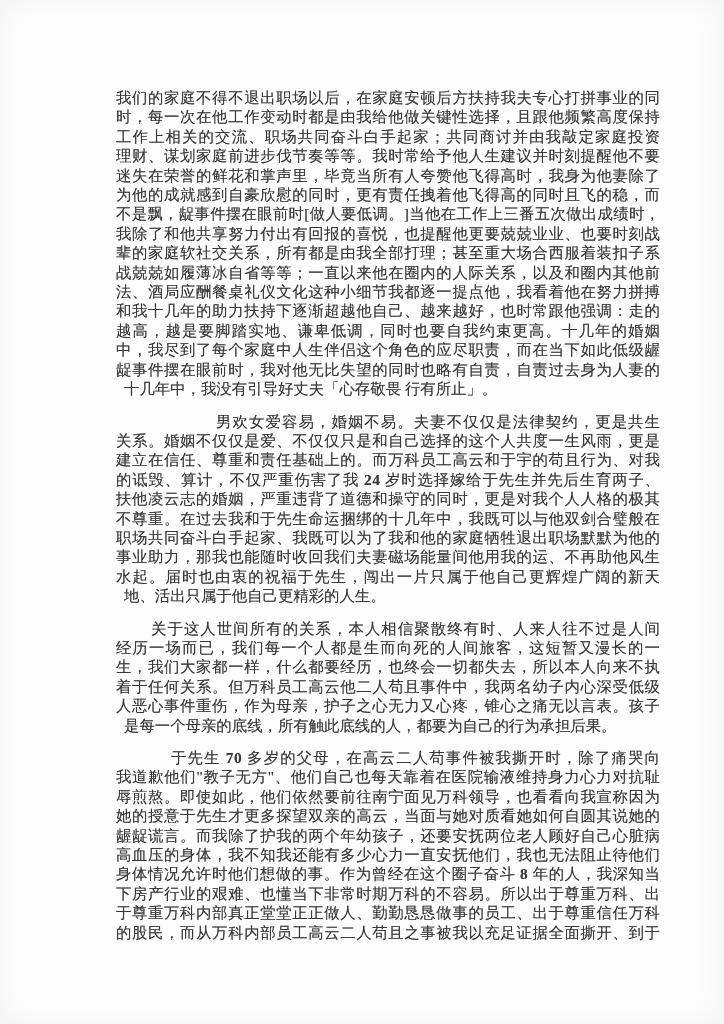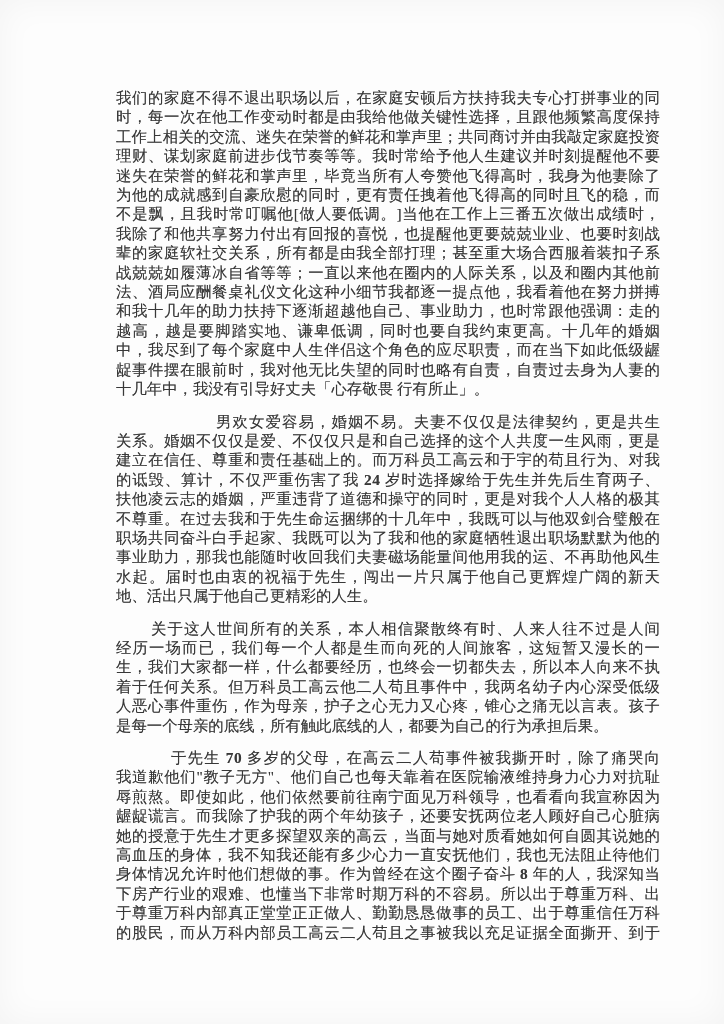"工作上相关的交流、迷失在荣誉的鲜花和掌声里；共同商讨并由我敲定家庭投资" div.line { text: 迷失在荣誉的鲜花和掌声里 -> 职场共同奋斗白手起家 }
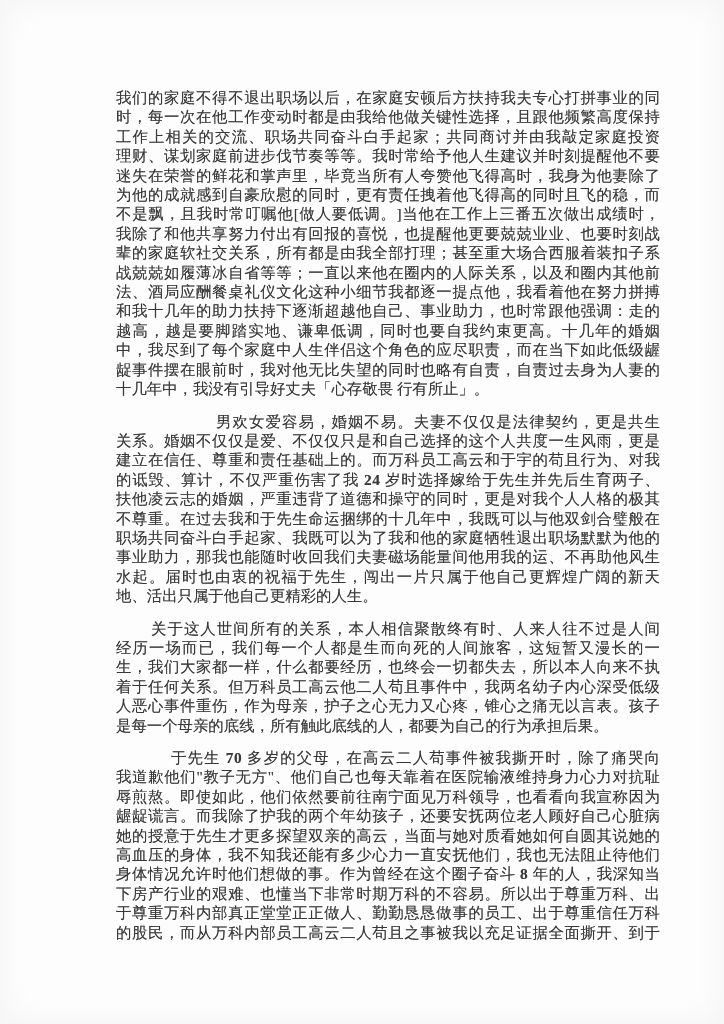"不是飘，且我时常叮嘱他[做人要低调。]当他在工作上三番五次做出成绩时，" div.line { text: 且我时常叮嘱他 -> 龊事件摆在眼前时 }
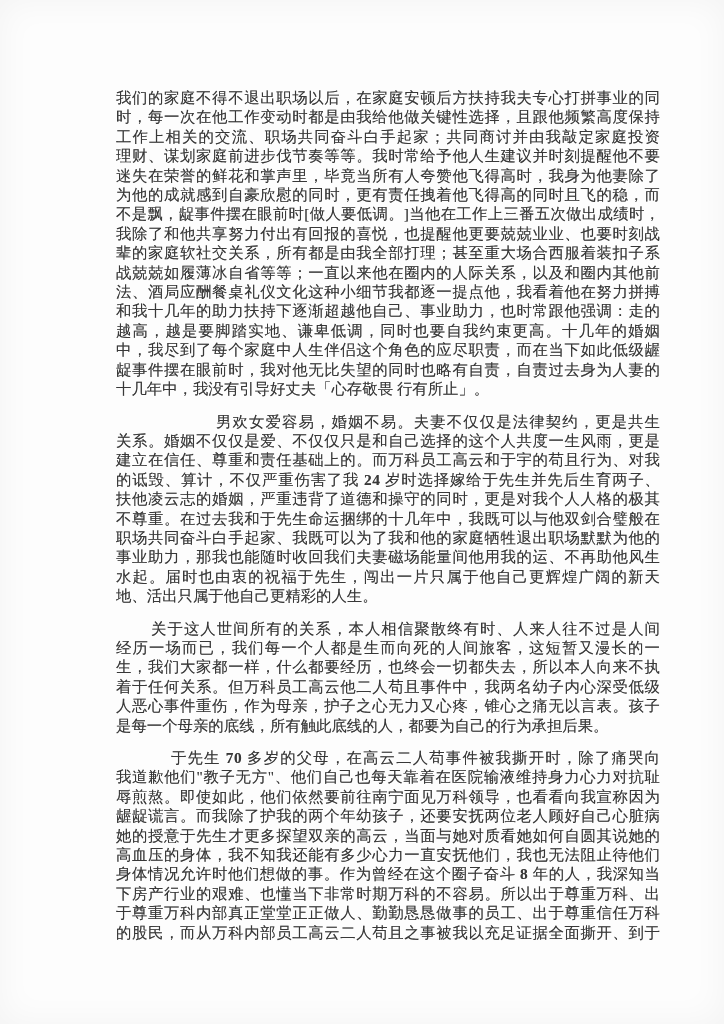"和我十几年的助力扶持下逐渐超越他自己、事业助力，也时常跟他强调：走的" div.line { text: 事业助力 -> 越来越好 }
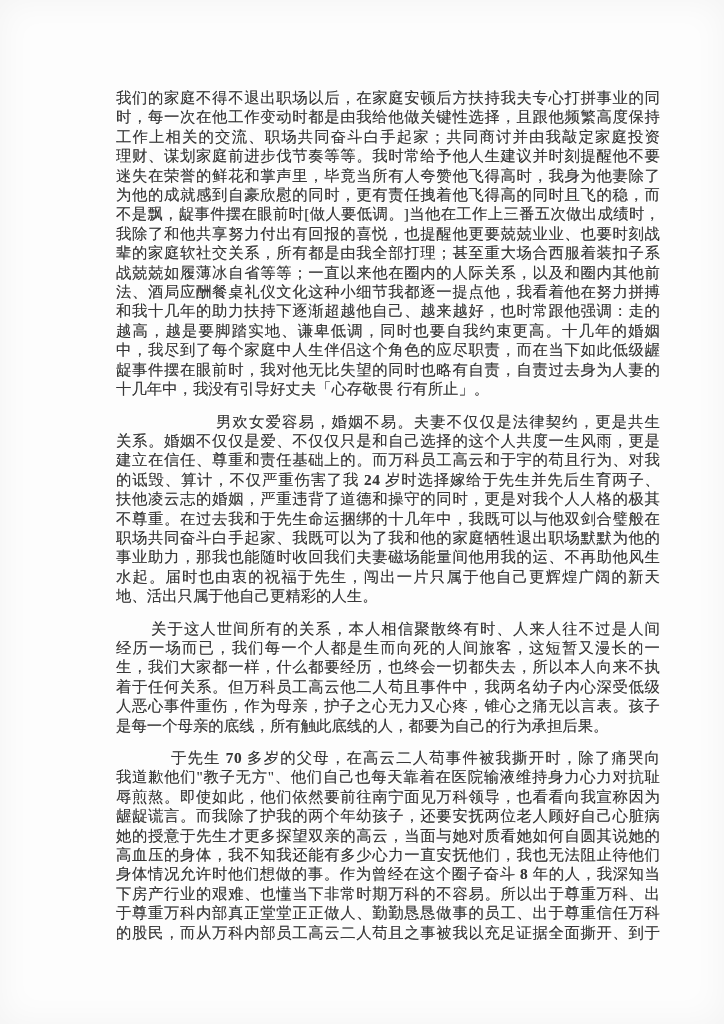"十几年中，我没有引导好丈夫「心存敬畏 行有所止」。" .line.unjust { margin-left: none -> 8px }
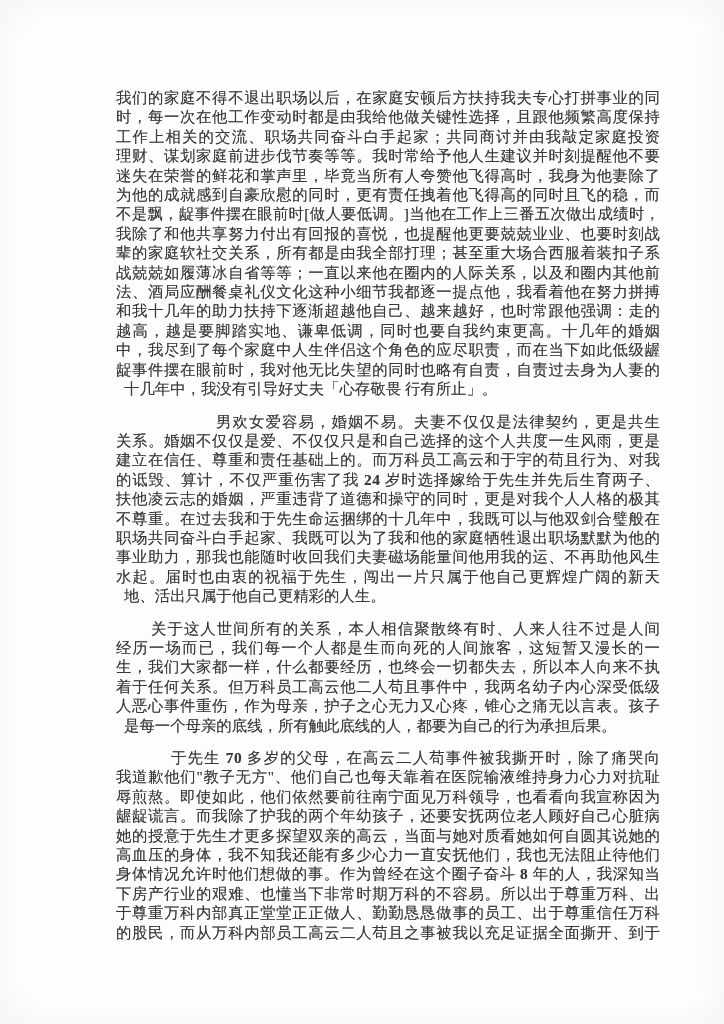"龌龊谎言。而我除了护我的两个年幼孩子，还要安抚两位老人顾好自己心脏病" div.line { order: before "她的授意于先生才更多探望双亲的高云，当面与她对质看她如何自圆其说她的" -> after "她的授意于先生才更多探望双亲的高云，当面与她对质看她如何自圆其说她的" }
